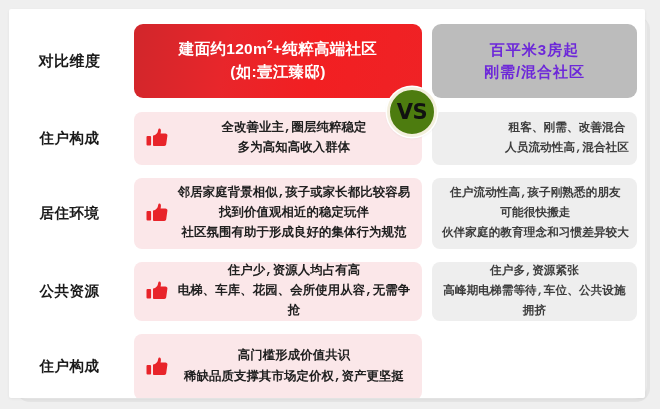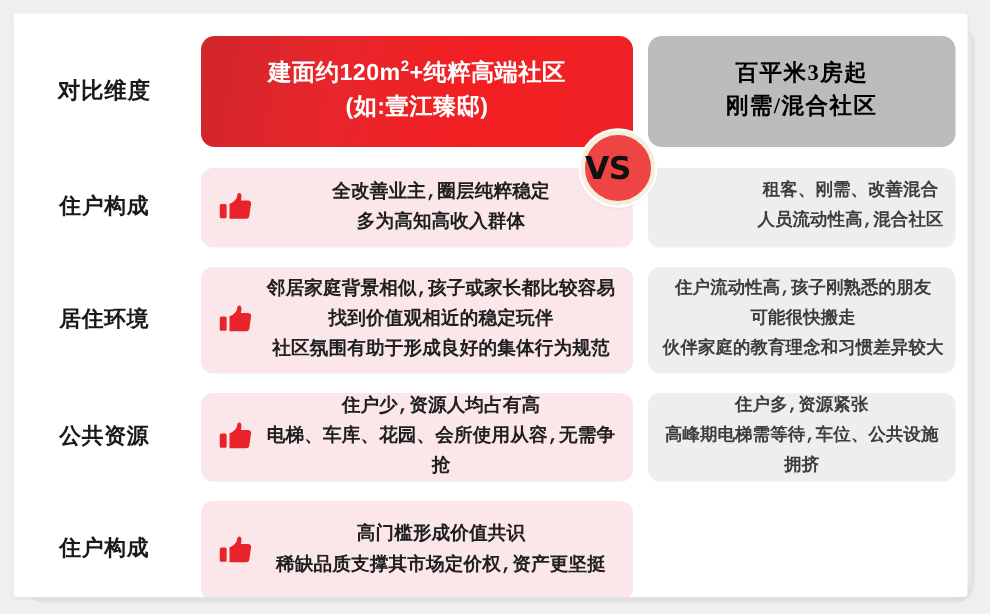"百平米3房起" .pill-gray { color: #000000 -> #6d28d9; font-family: Liberation Serif, serif -> none }
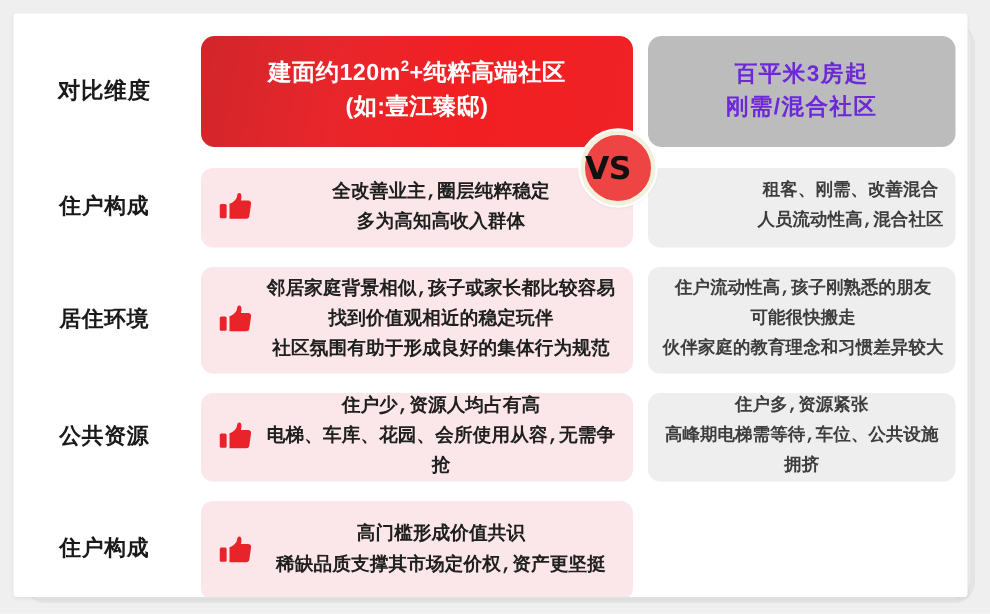"VS" .vs-badge { background: #ef4444 -> #4d7c0f; justify-content: flex-start -> center }
